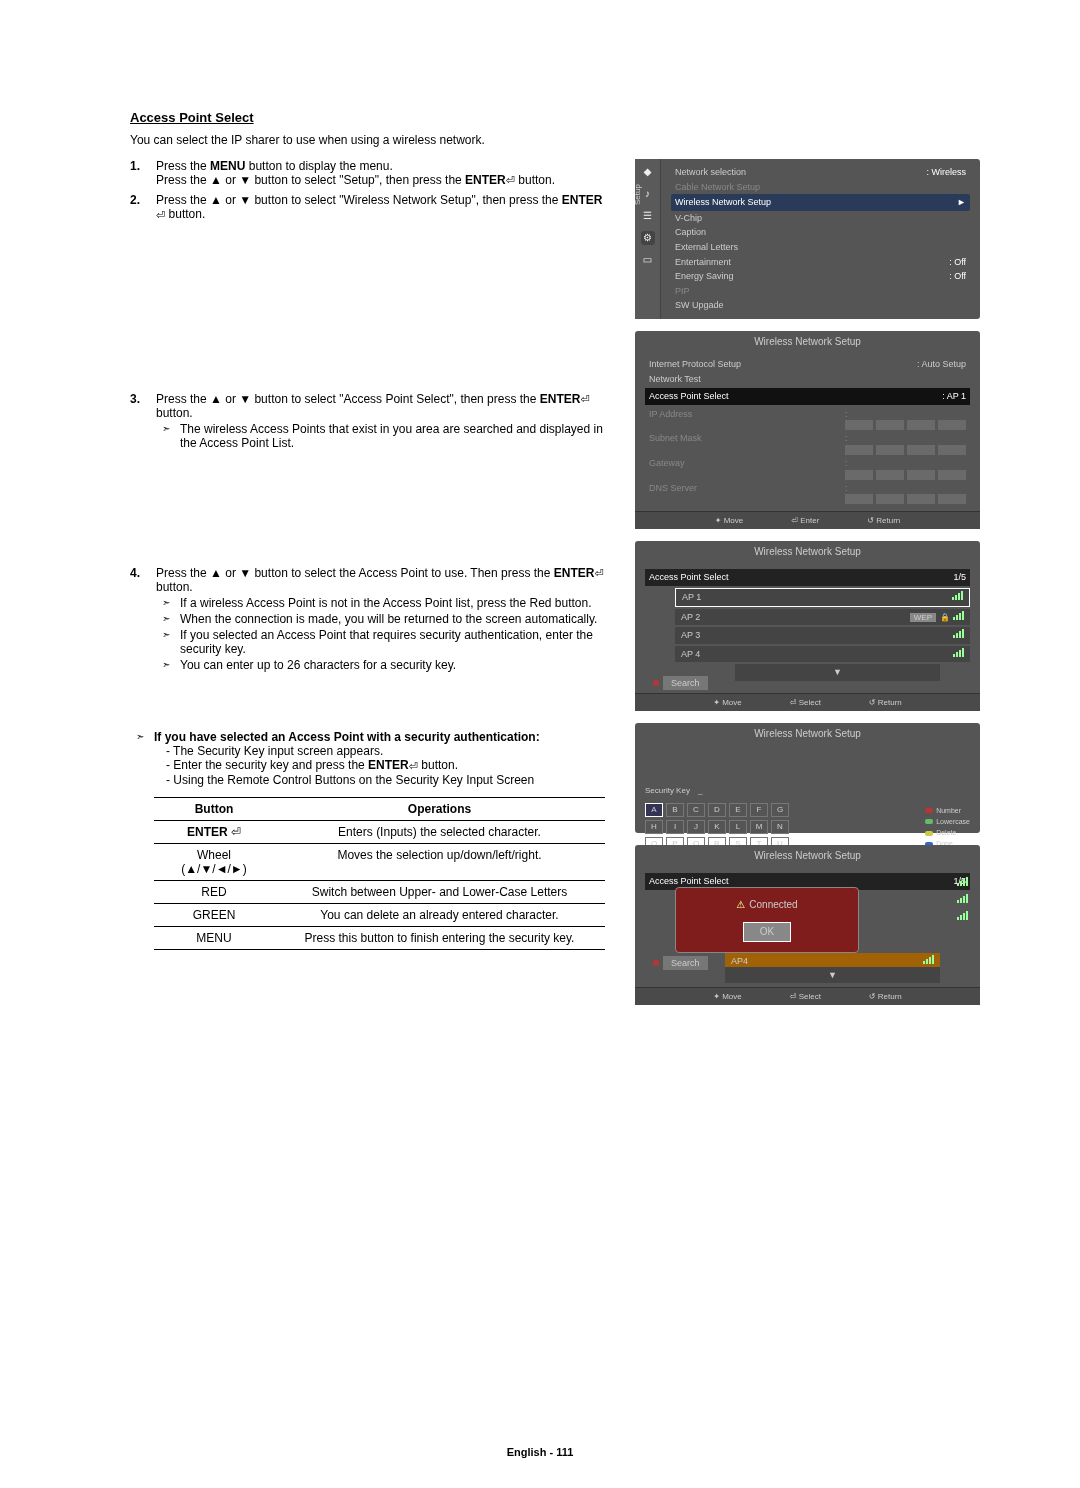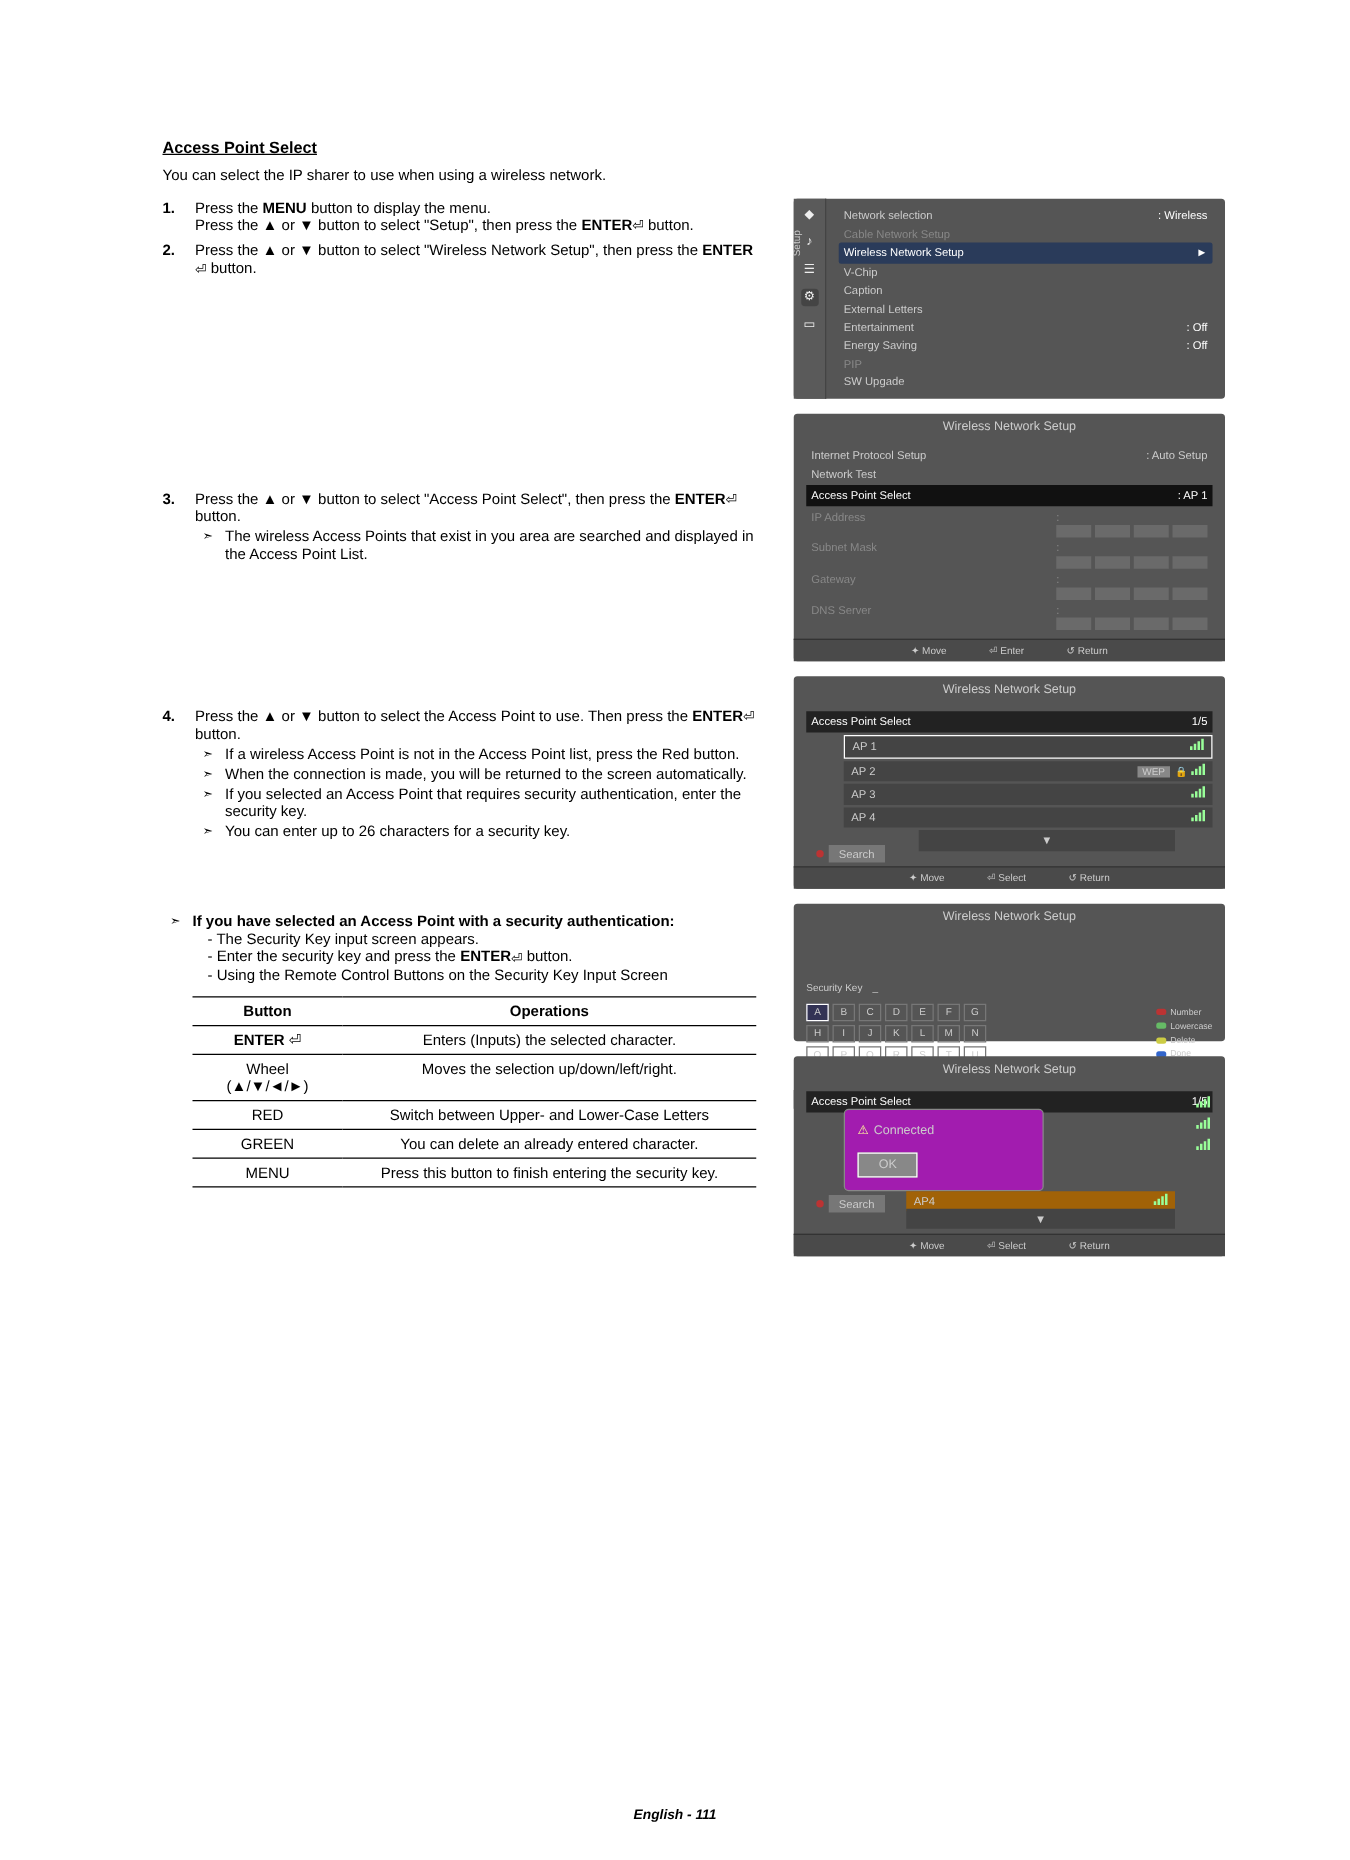"✦ Move" .osd-foot { gap: 34px -> 48px }
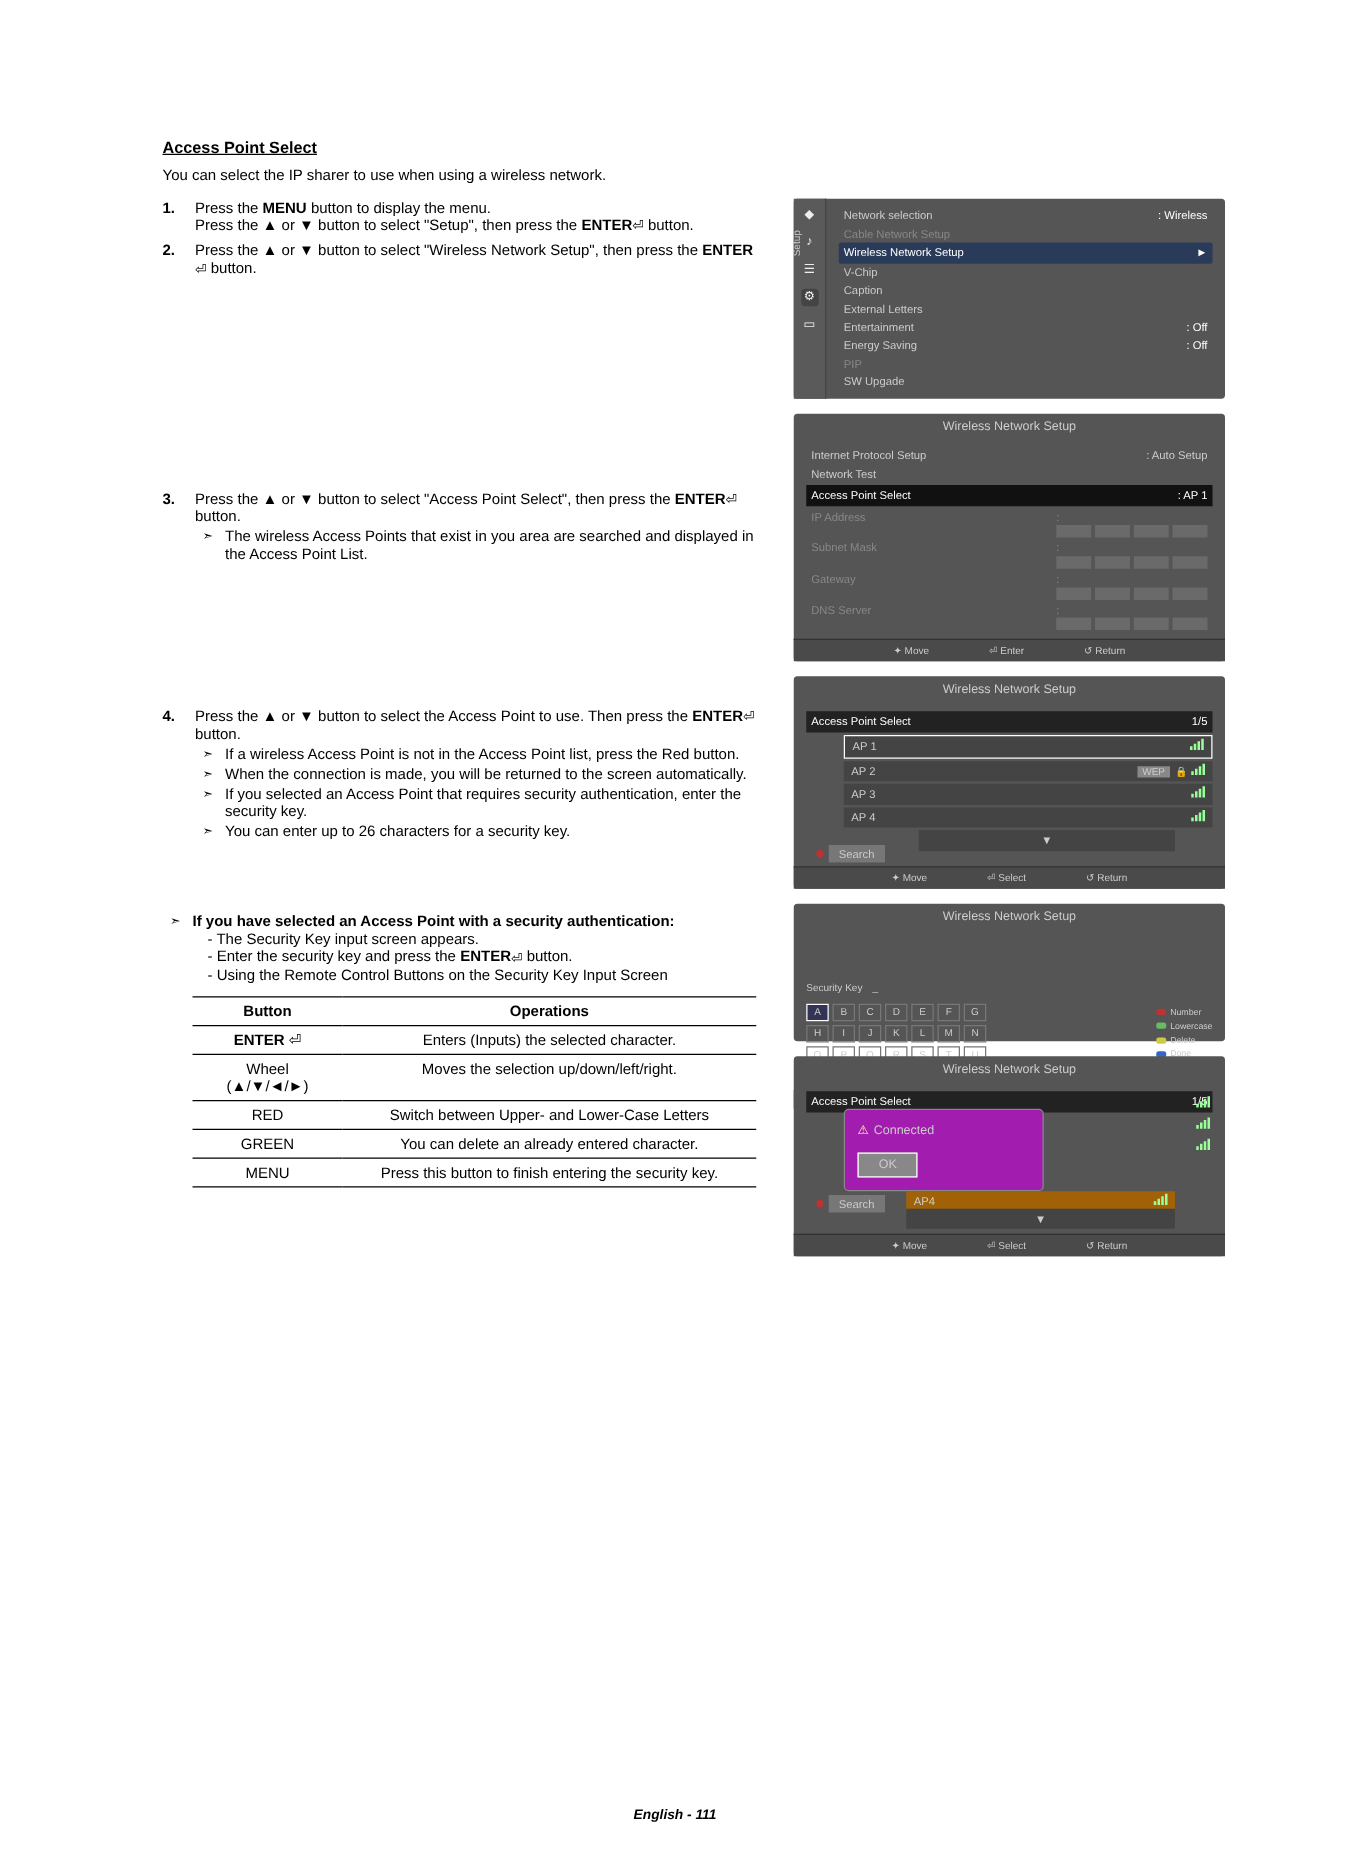"⚠ Connected" .popup { background: #a21caf -> #7f1d1d; text-align: left -> center; width: 160px -> 184px }
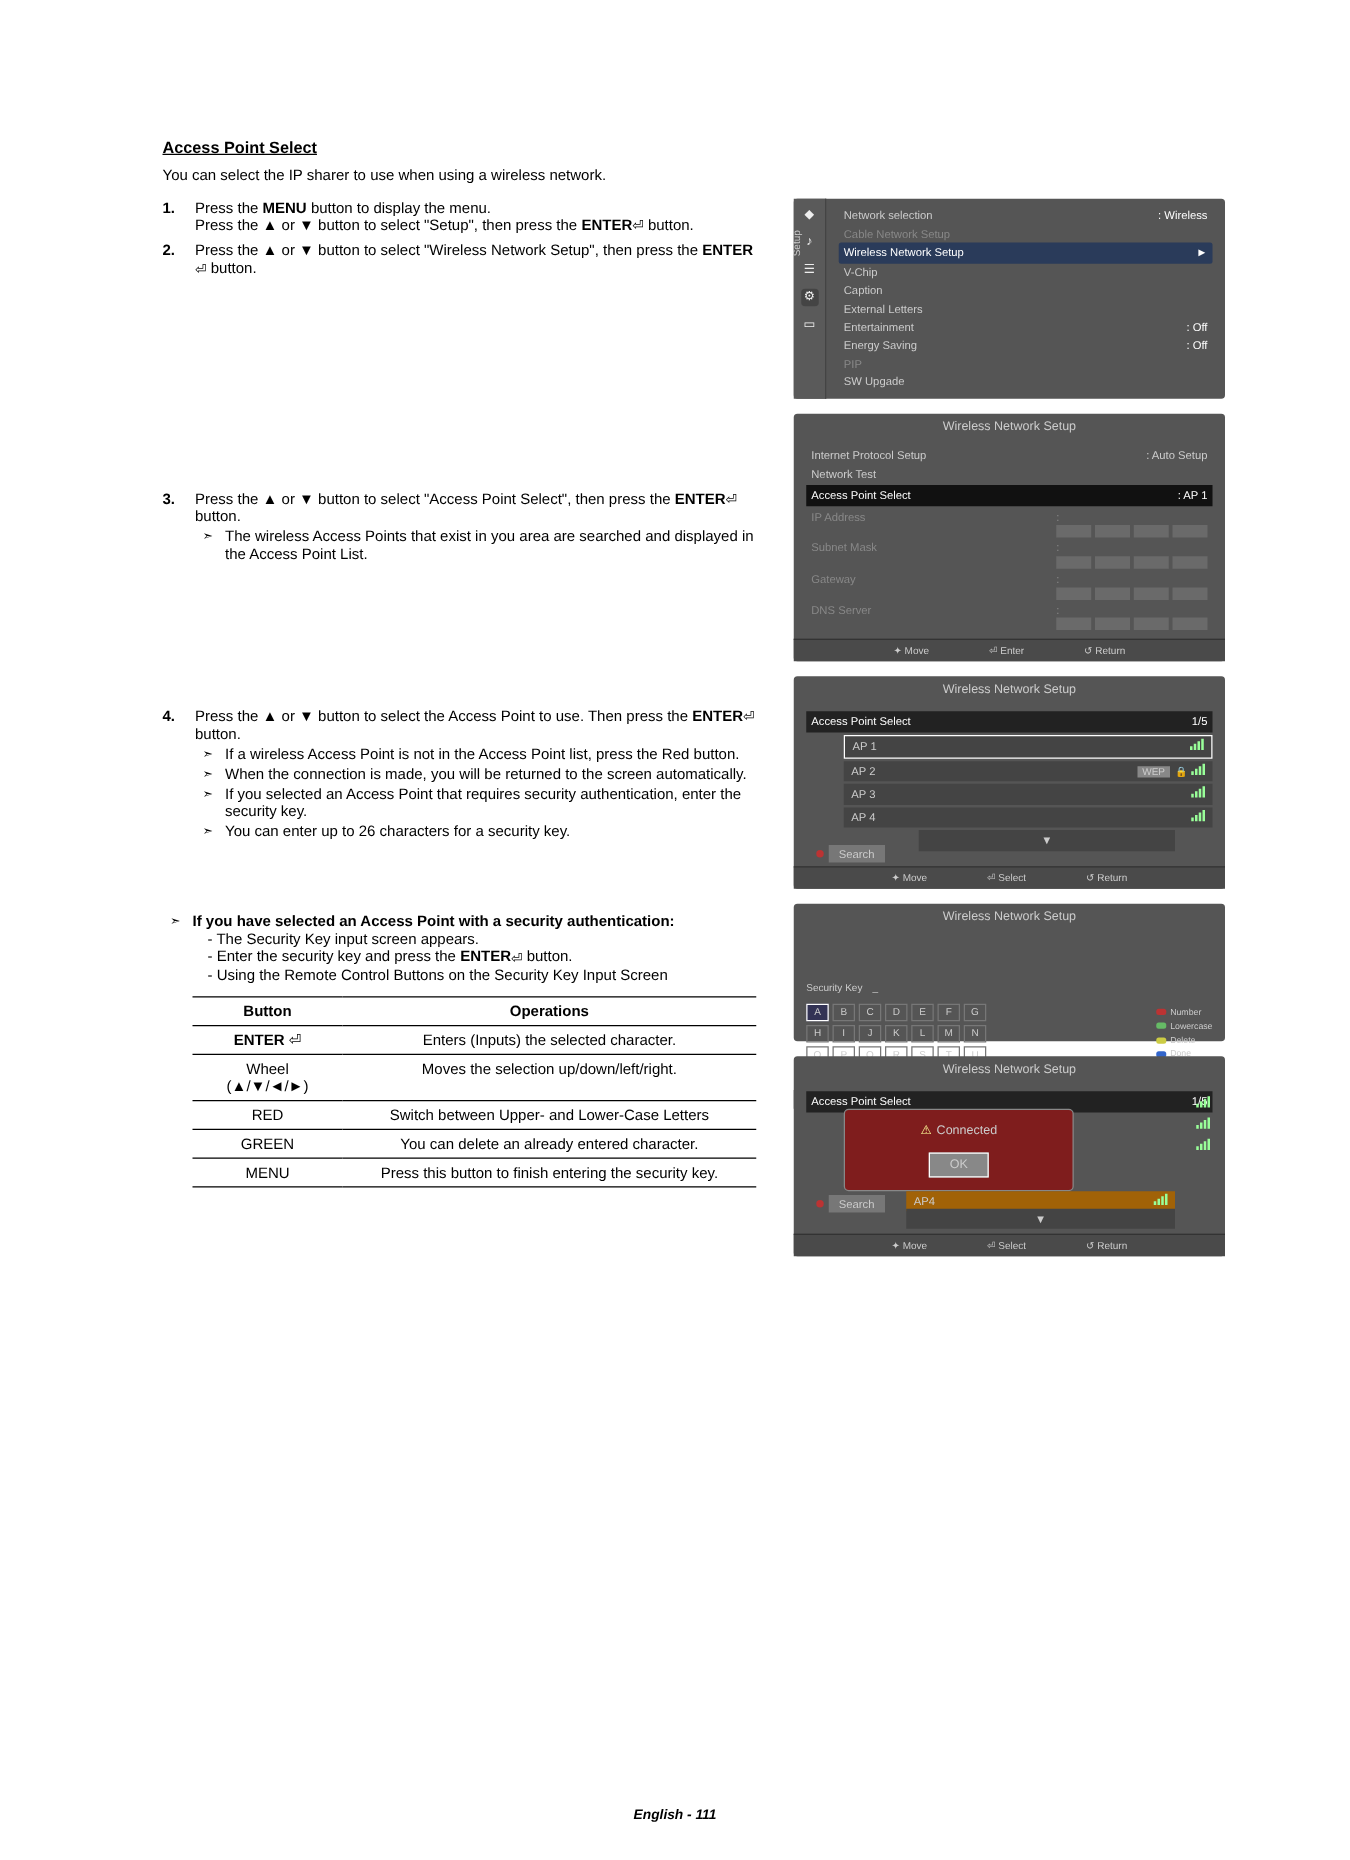"English - 111" .footer { font-style: italic -> none }
